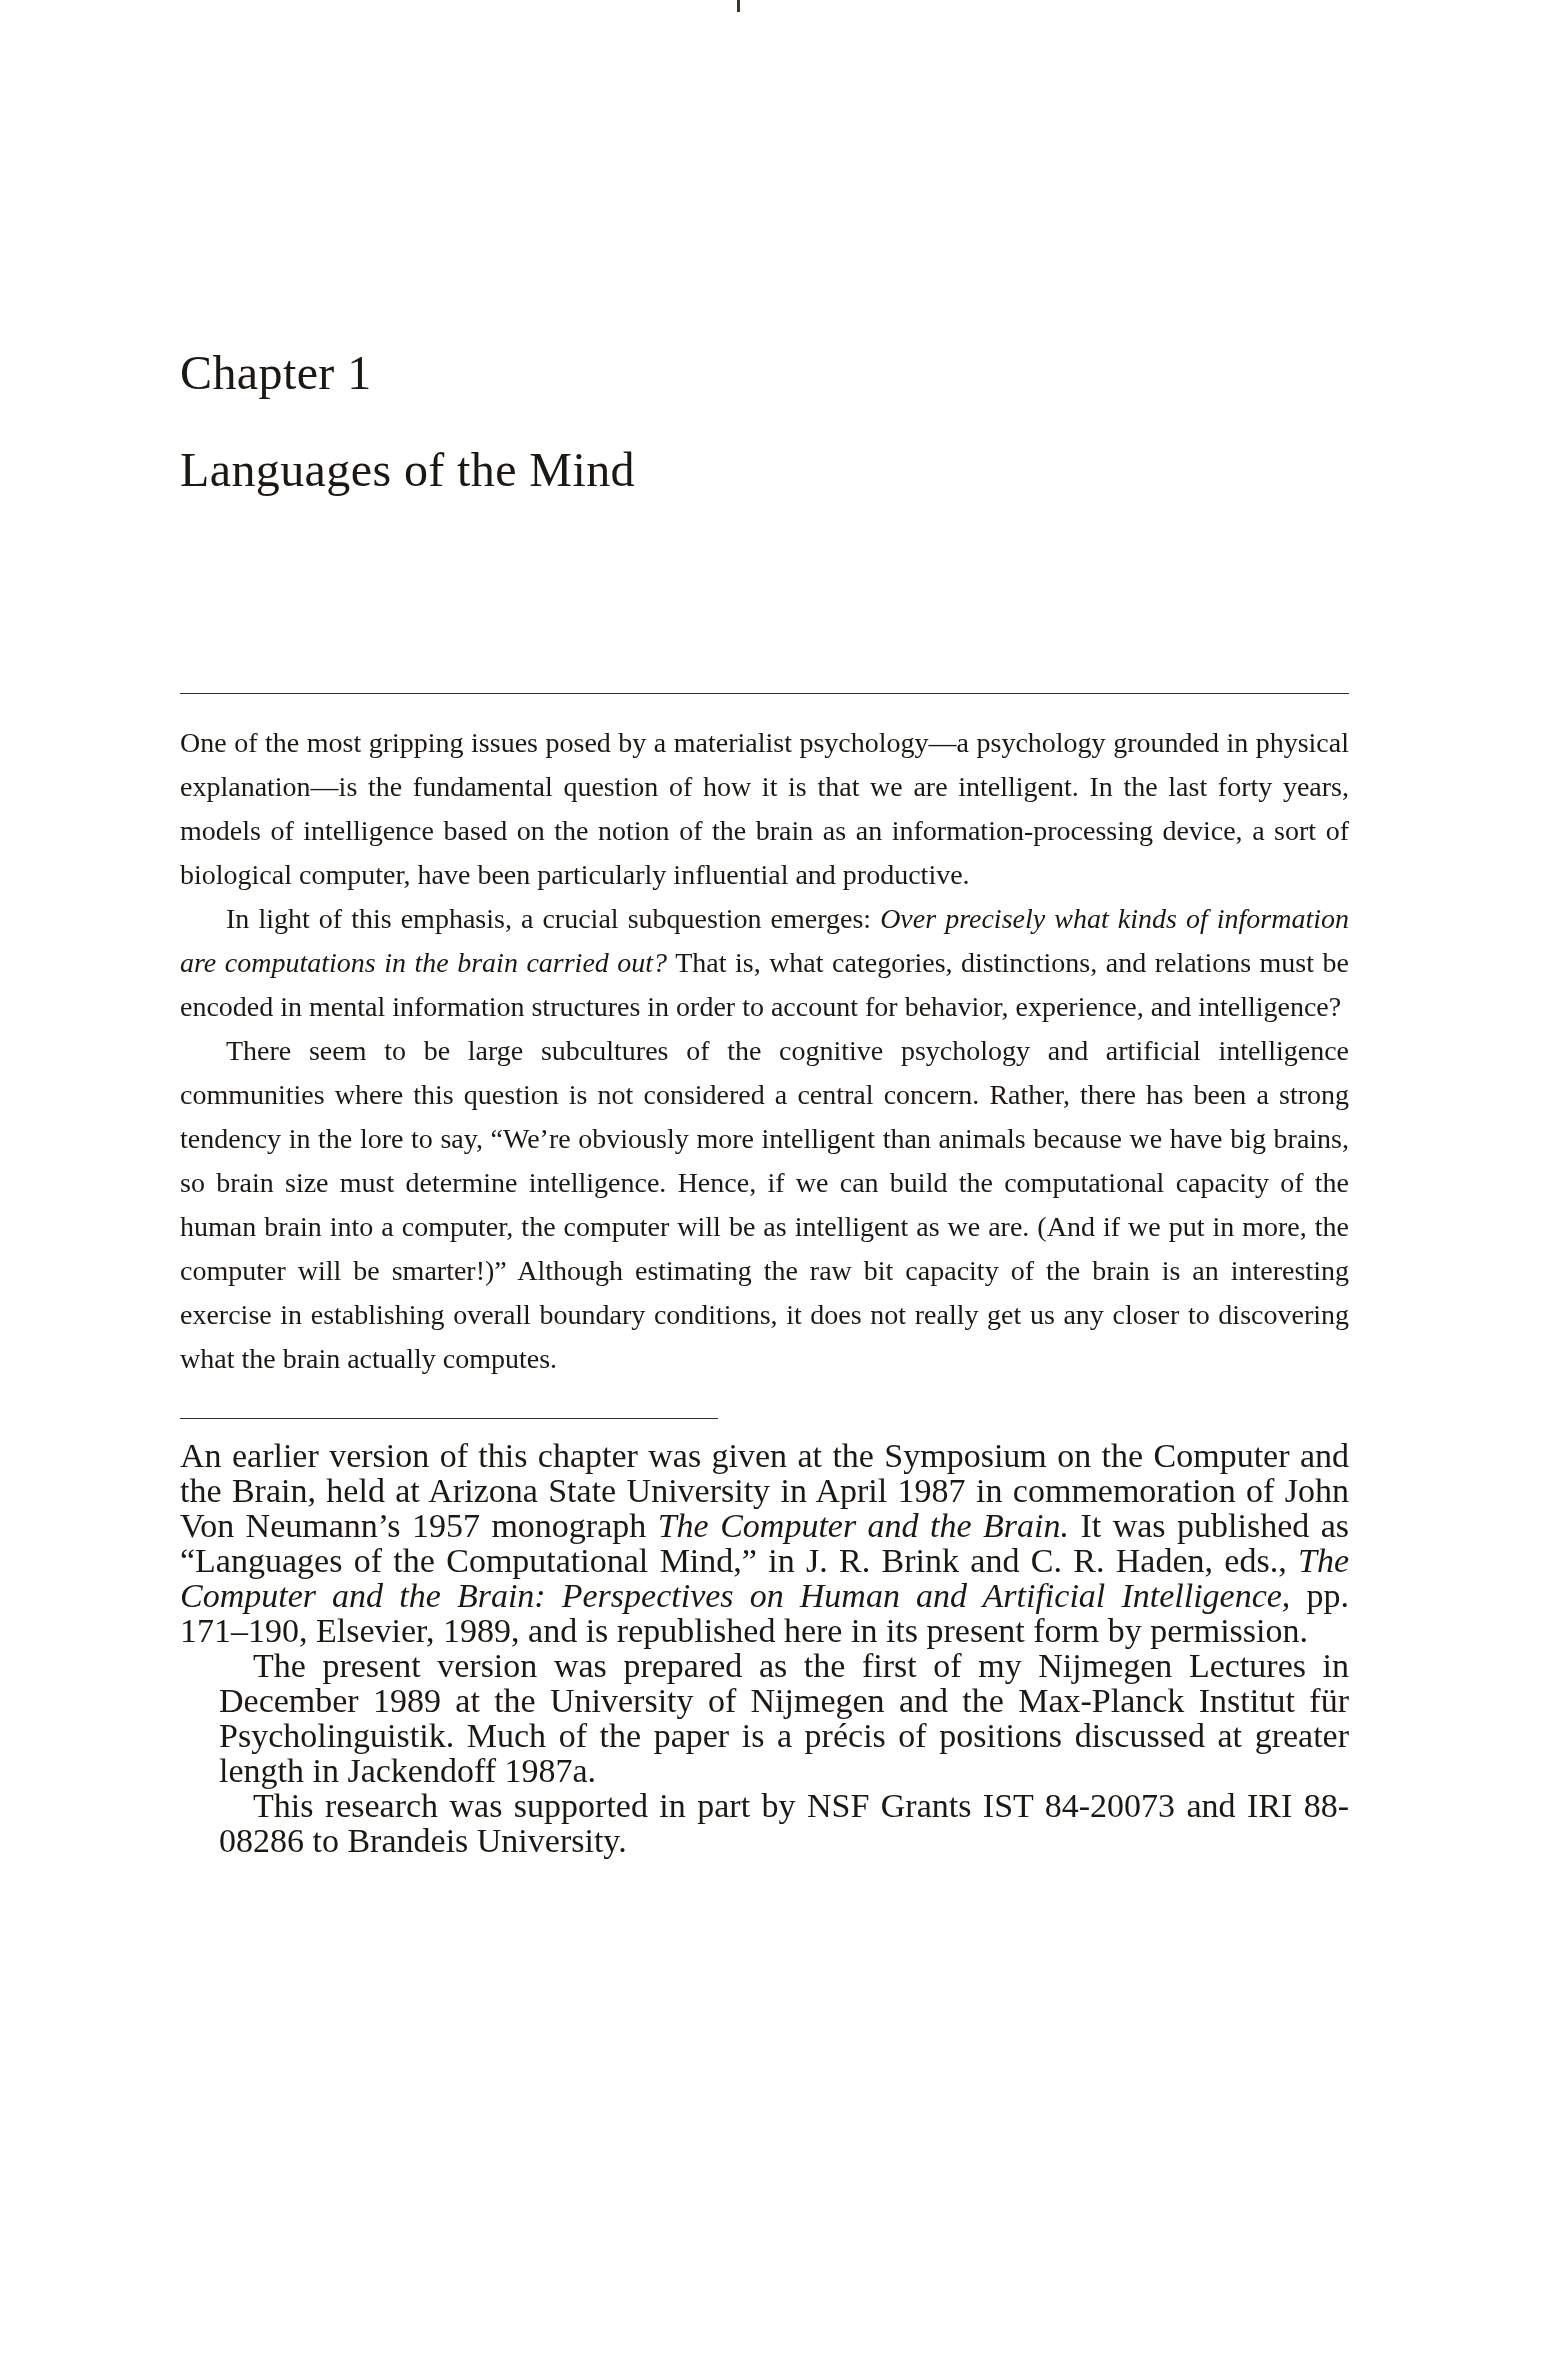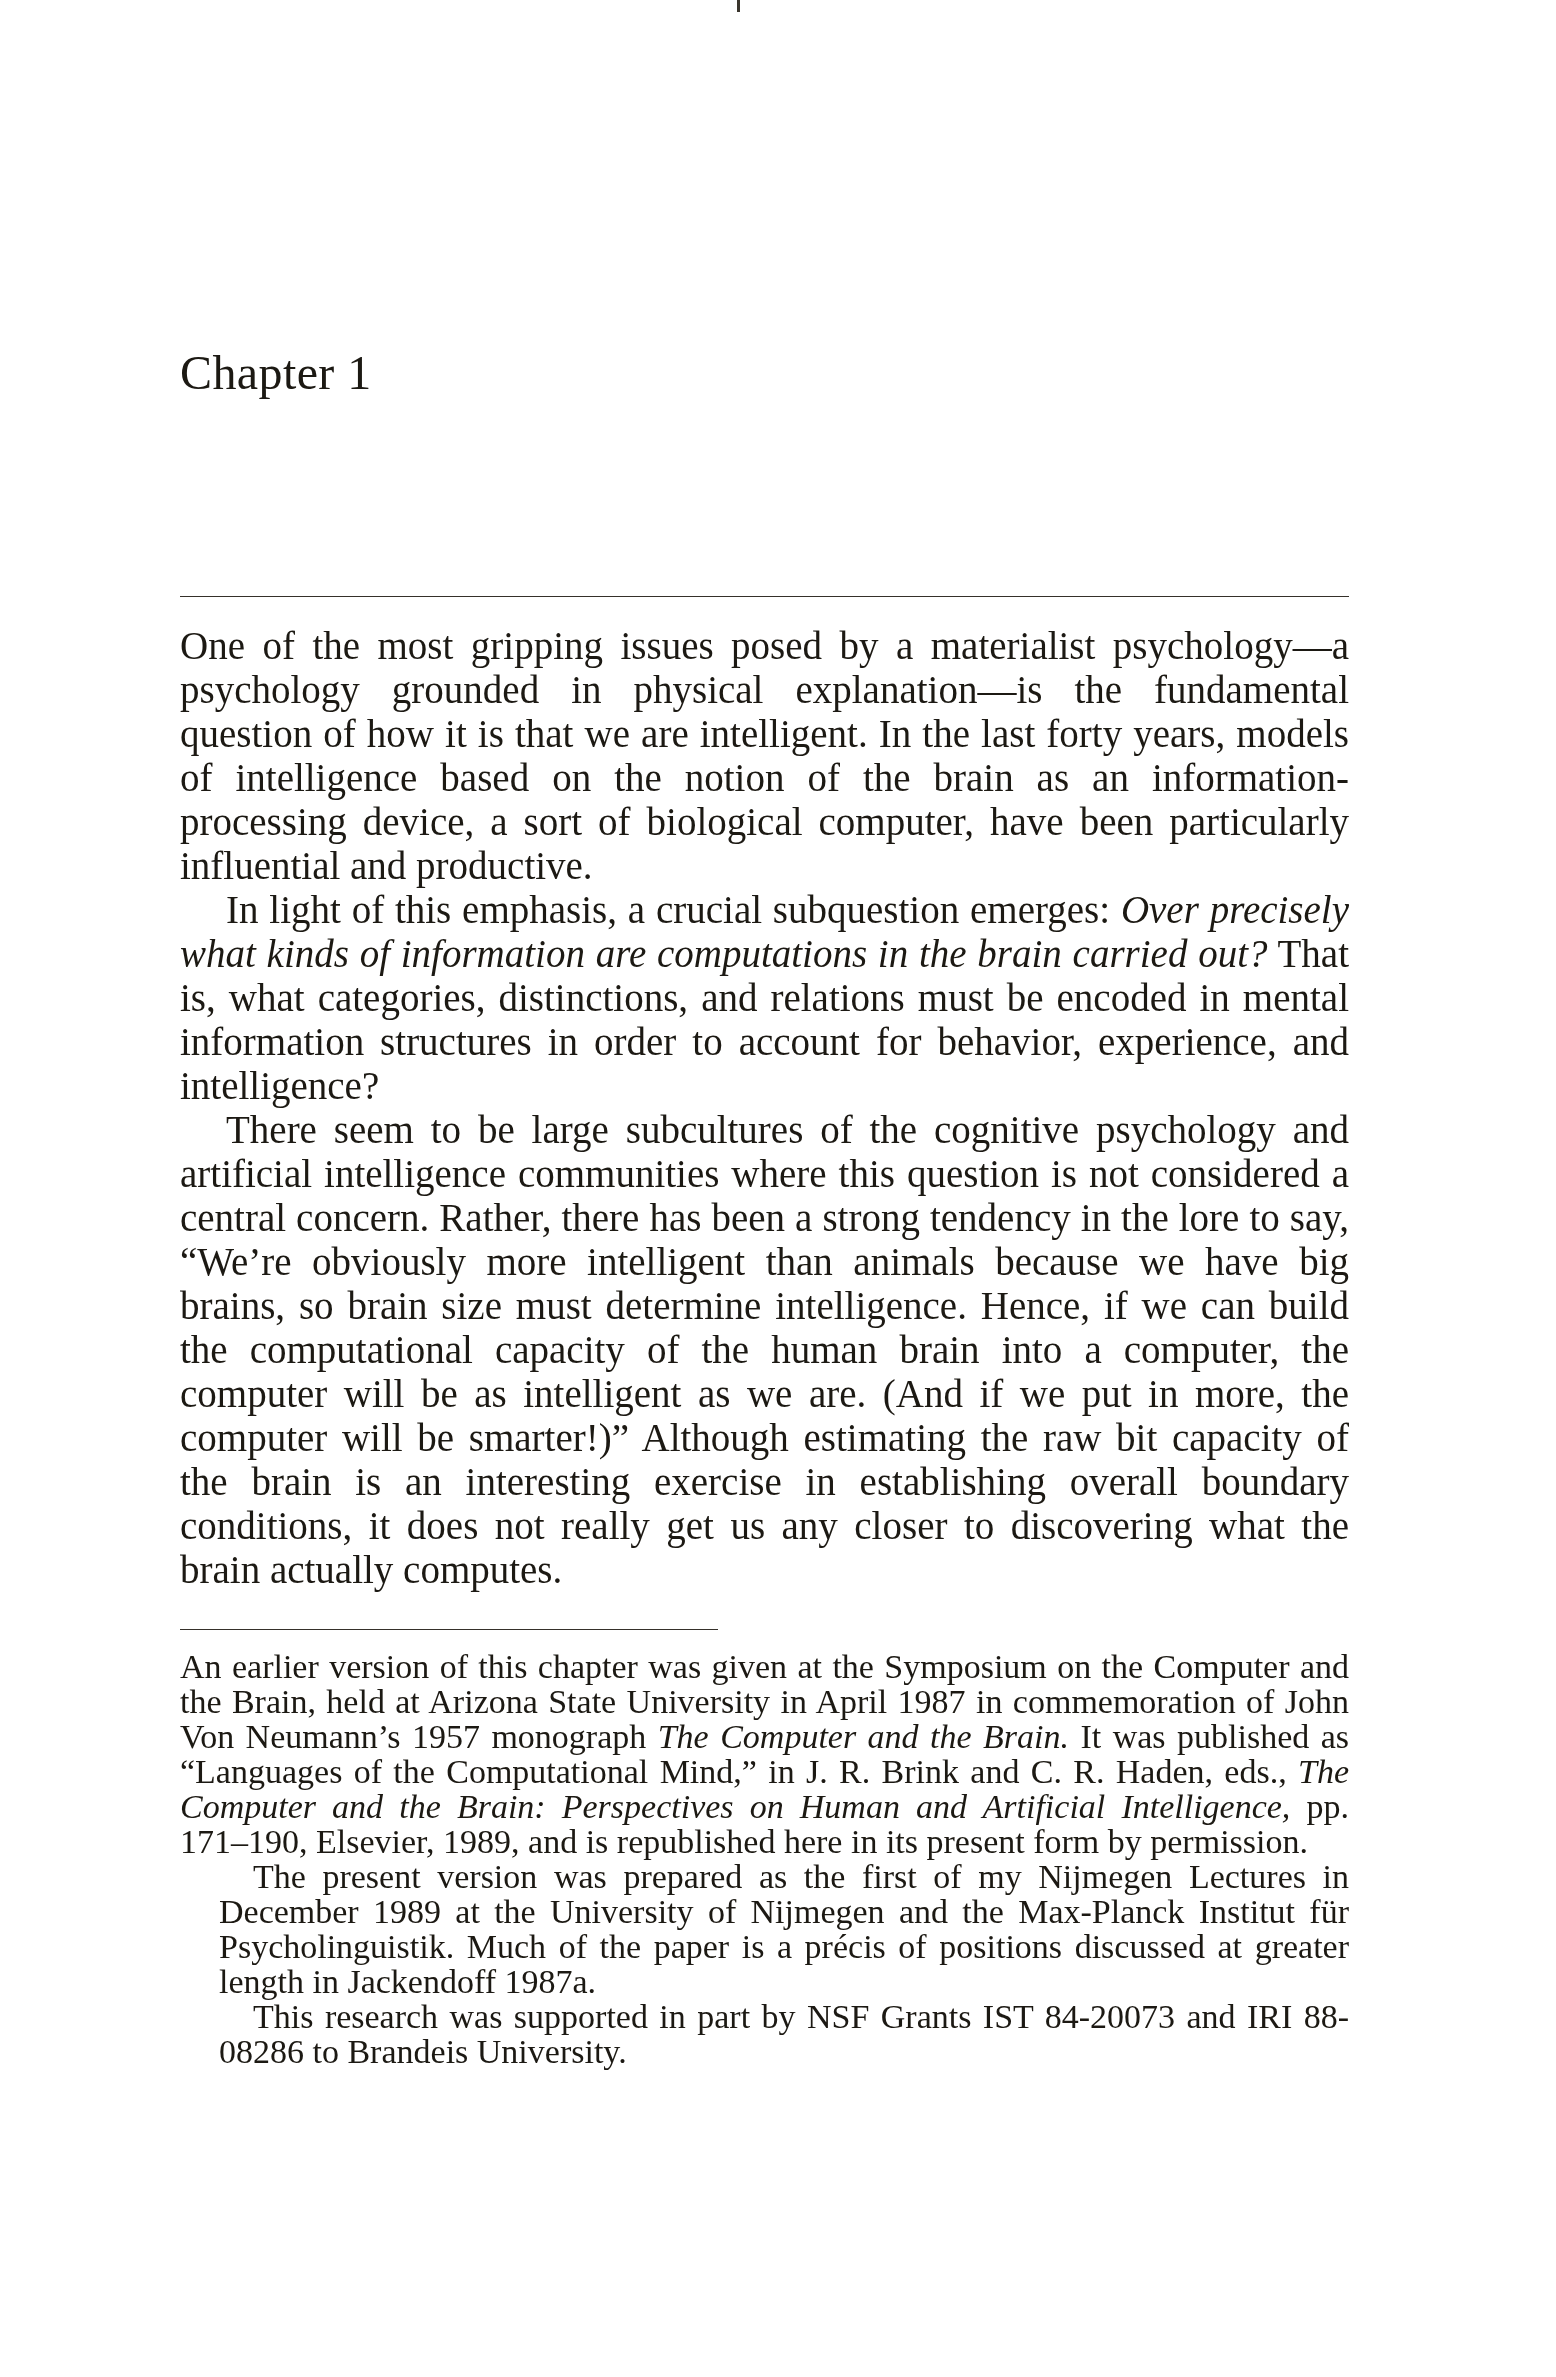"Languages of the Mind" h1.chapter-title { html: none -> <h1>Languages of the Mind</h1> }
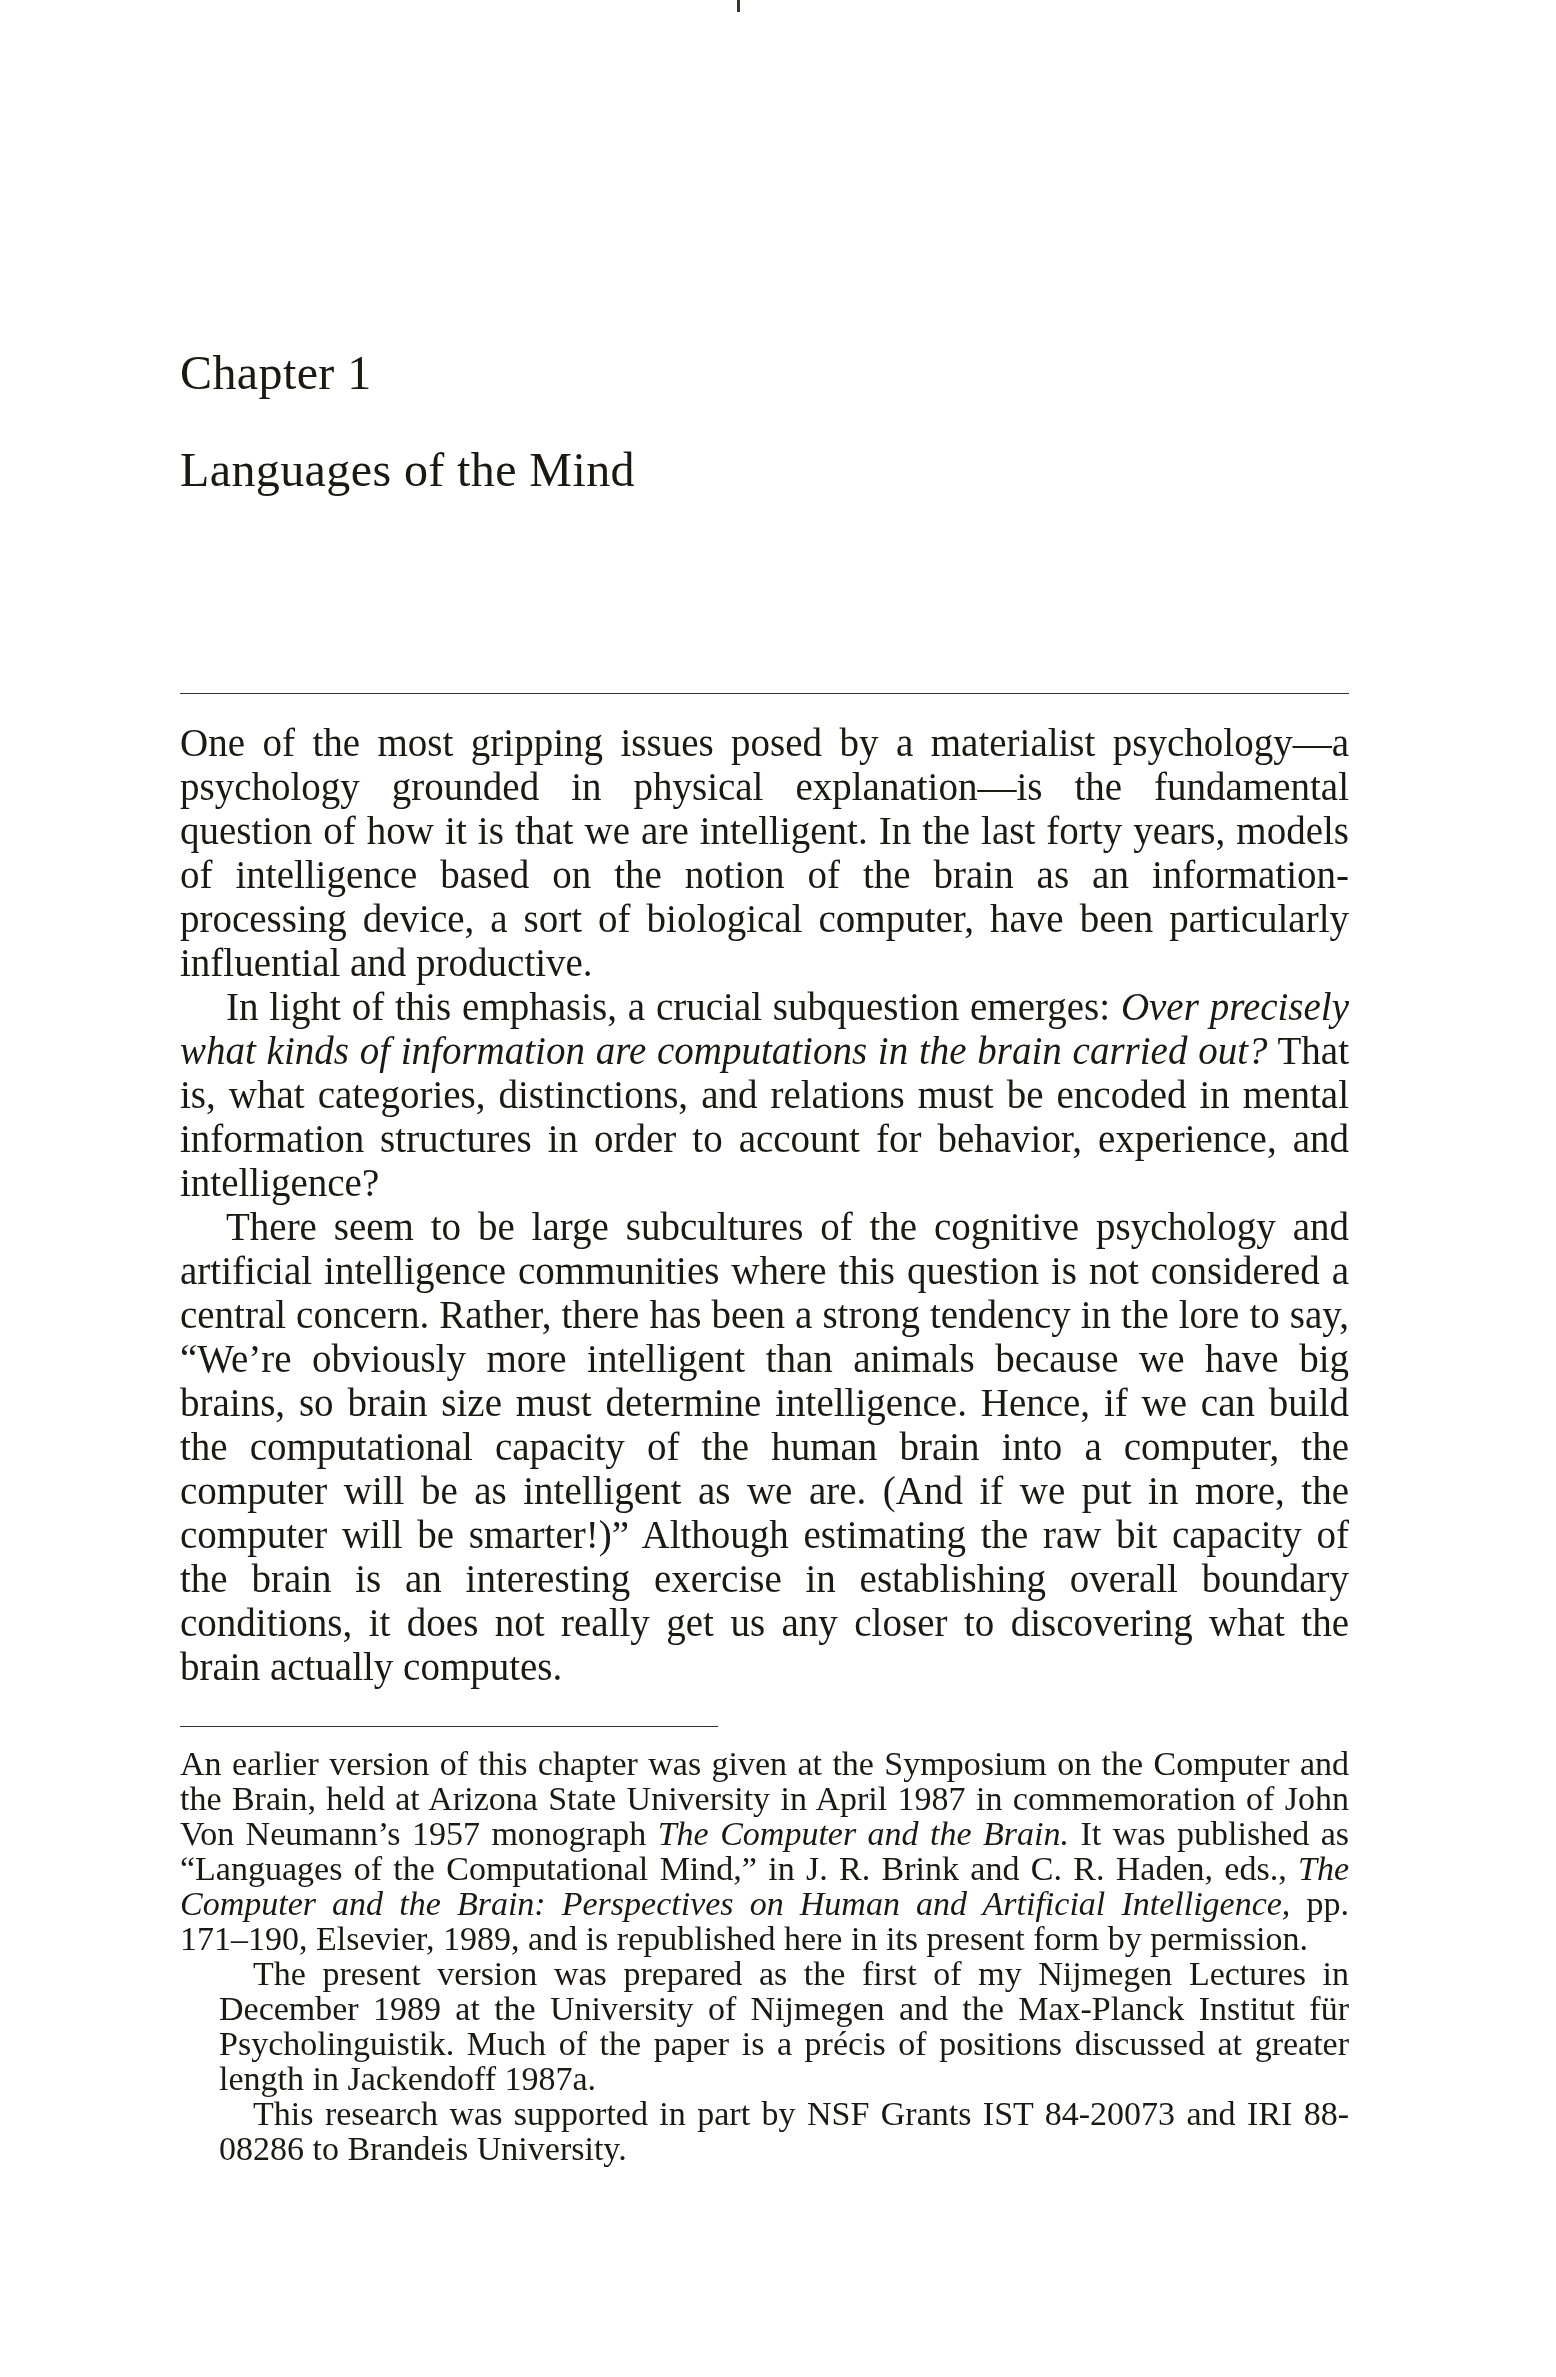"One of the most gripping" .body-text { font-size: 39px -> 28px }
